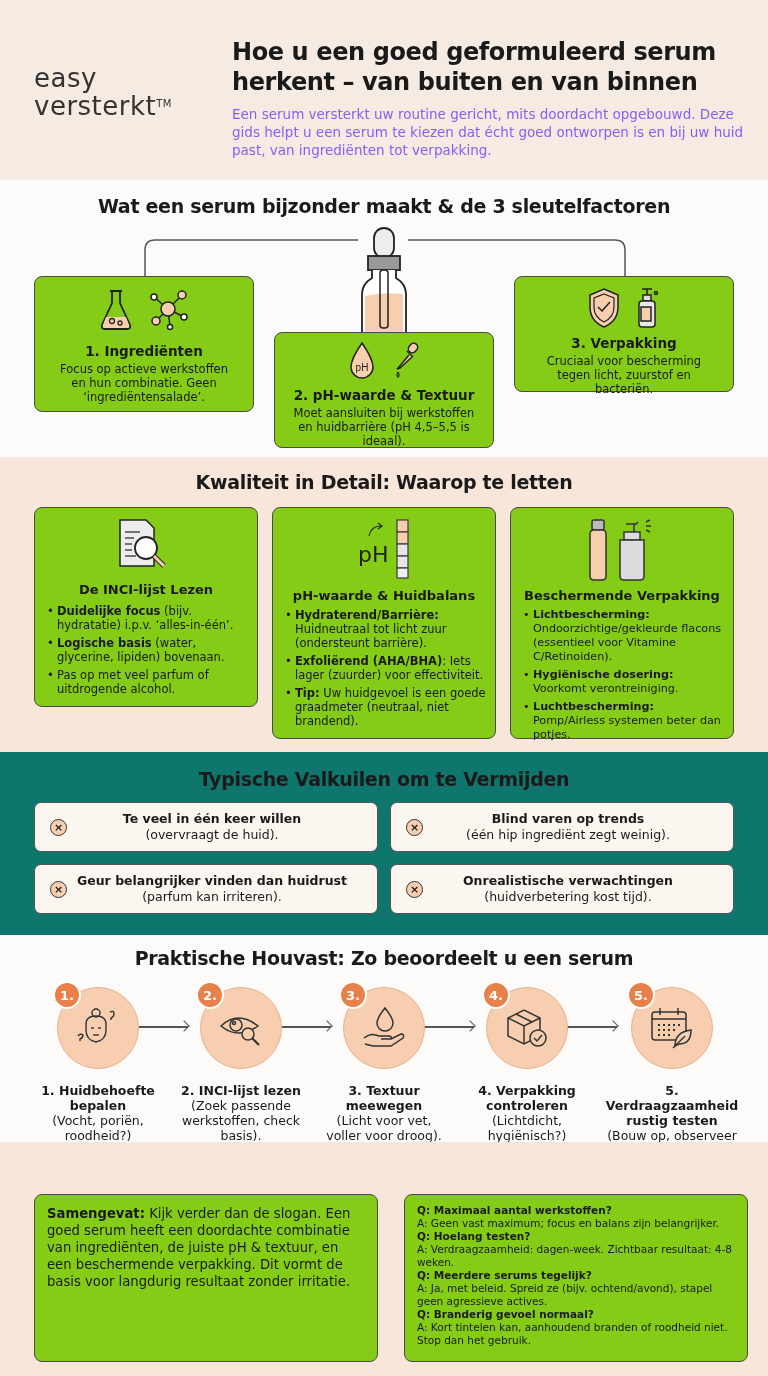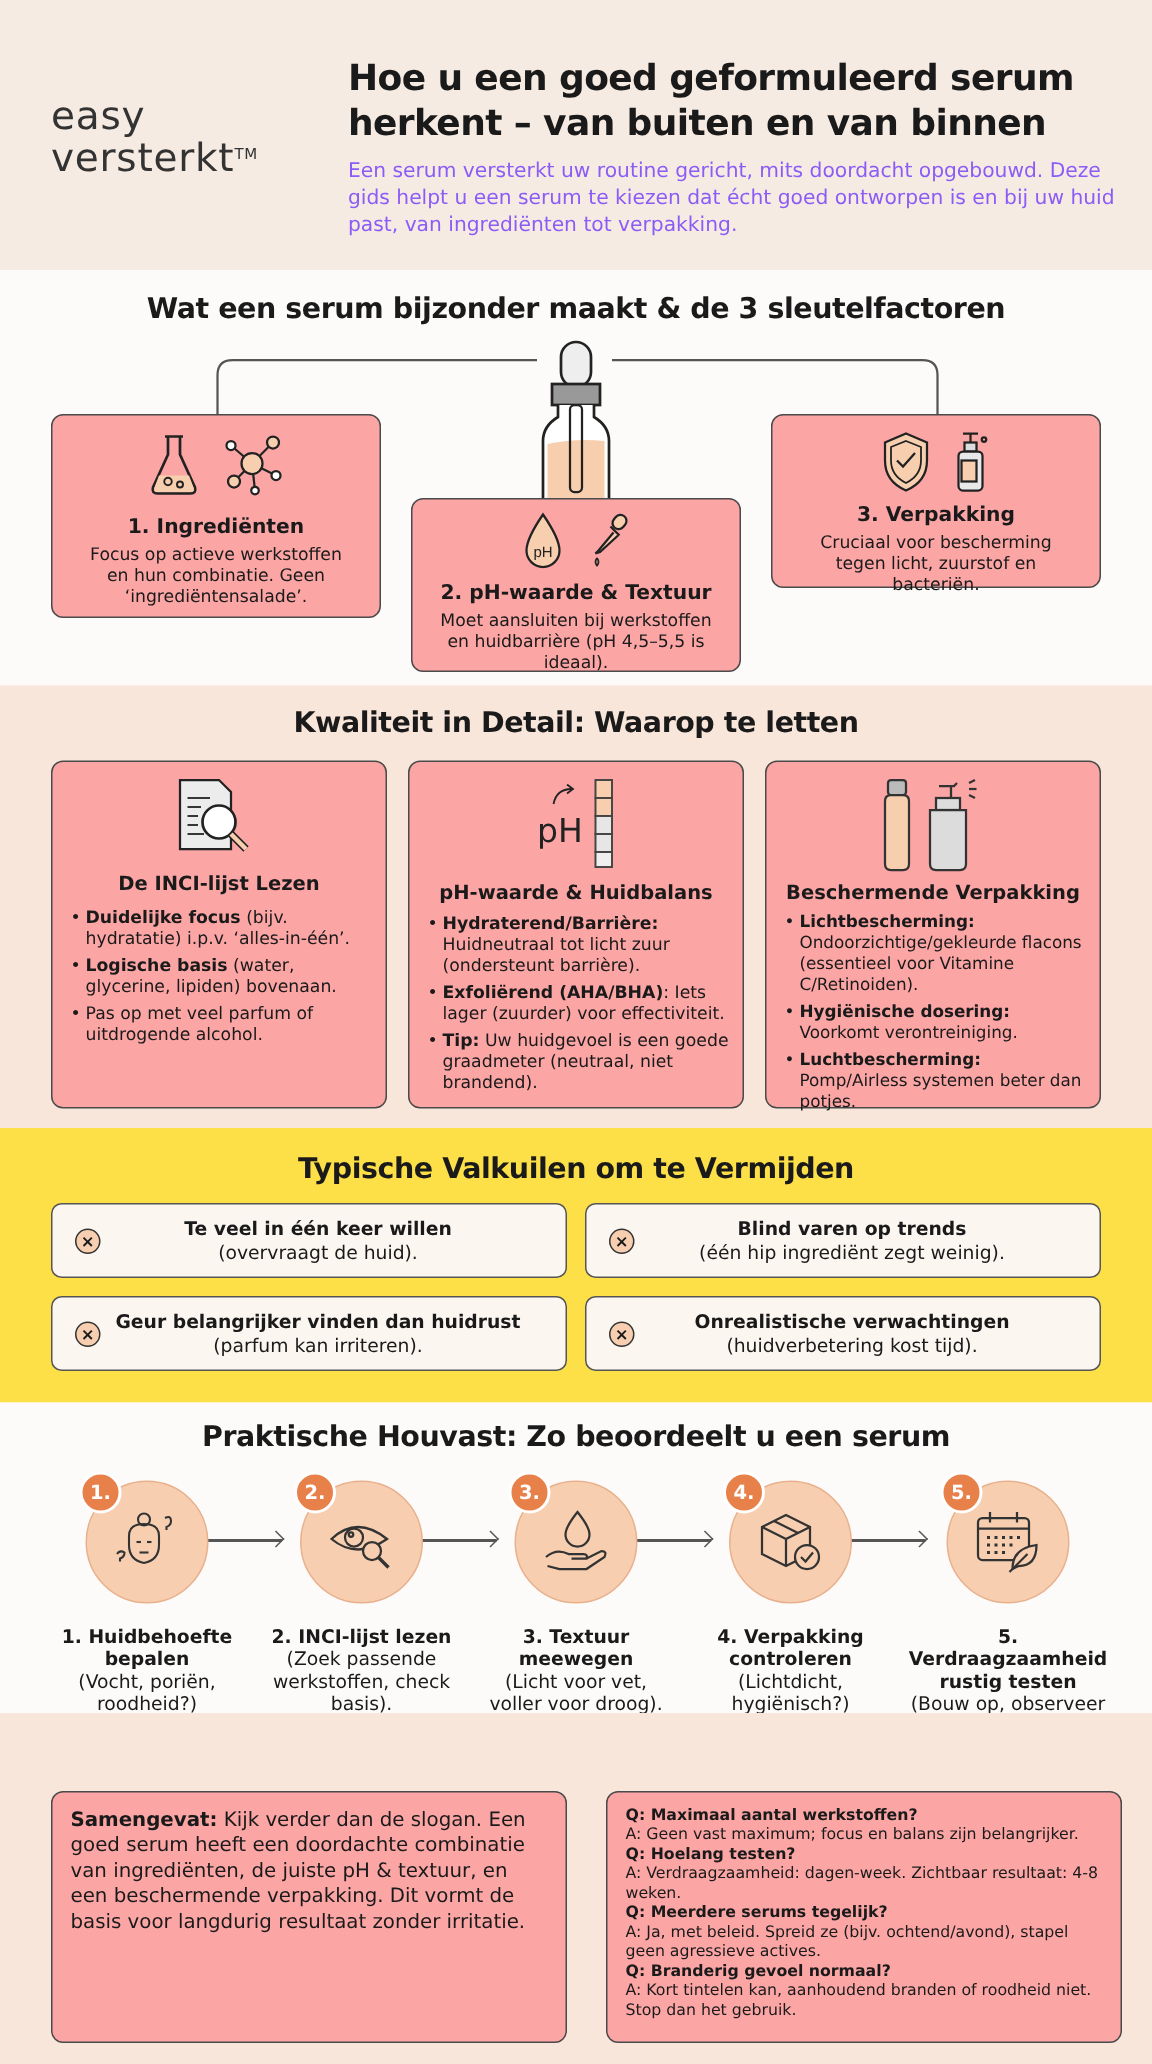"1. Ingrediënten" .card { background: #fca5a5 -> #84cc16 }
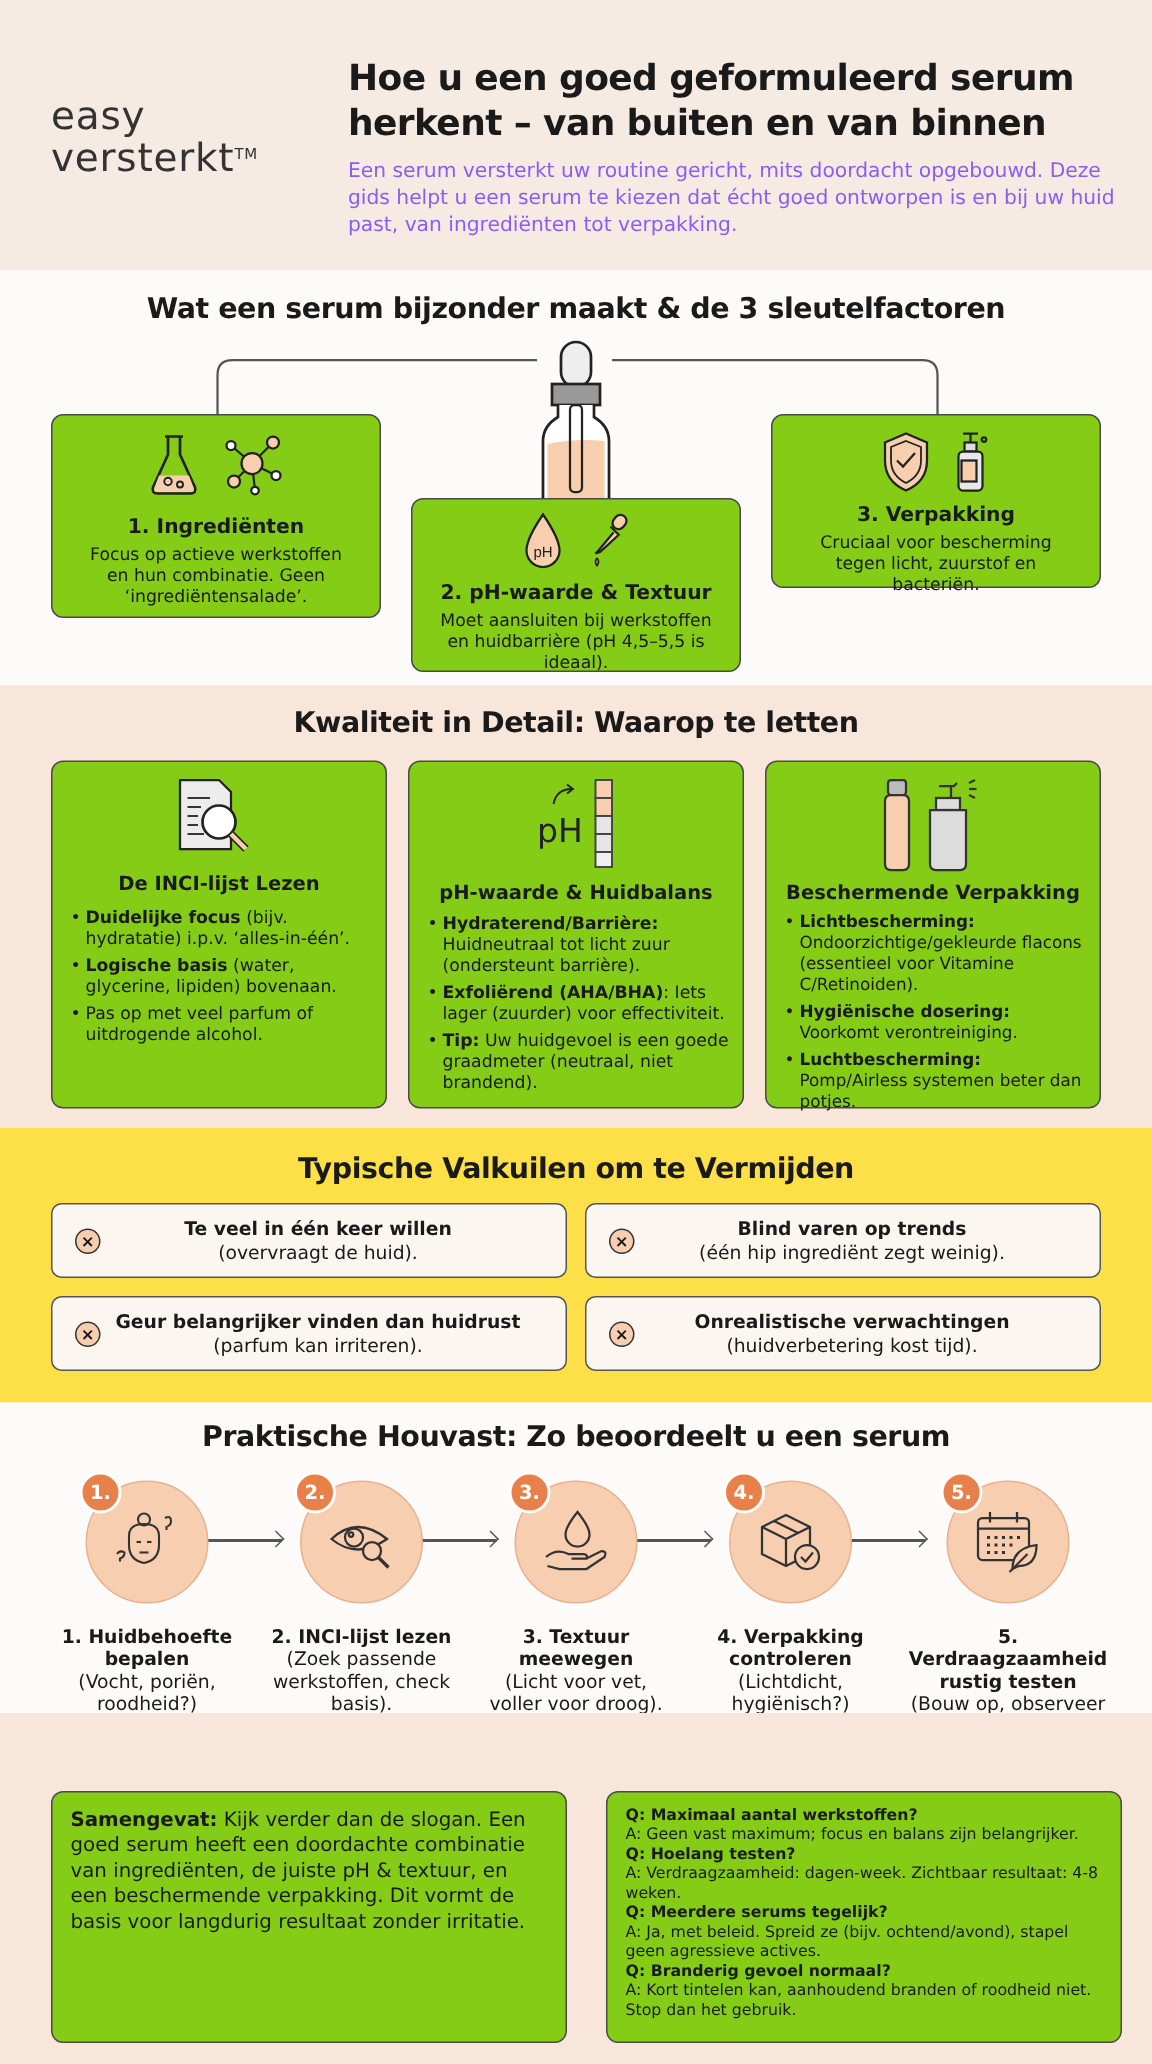"De INCI-lijst Lezen" div.card { height: 232px -> 200px }
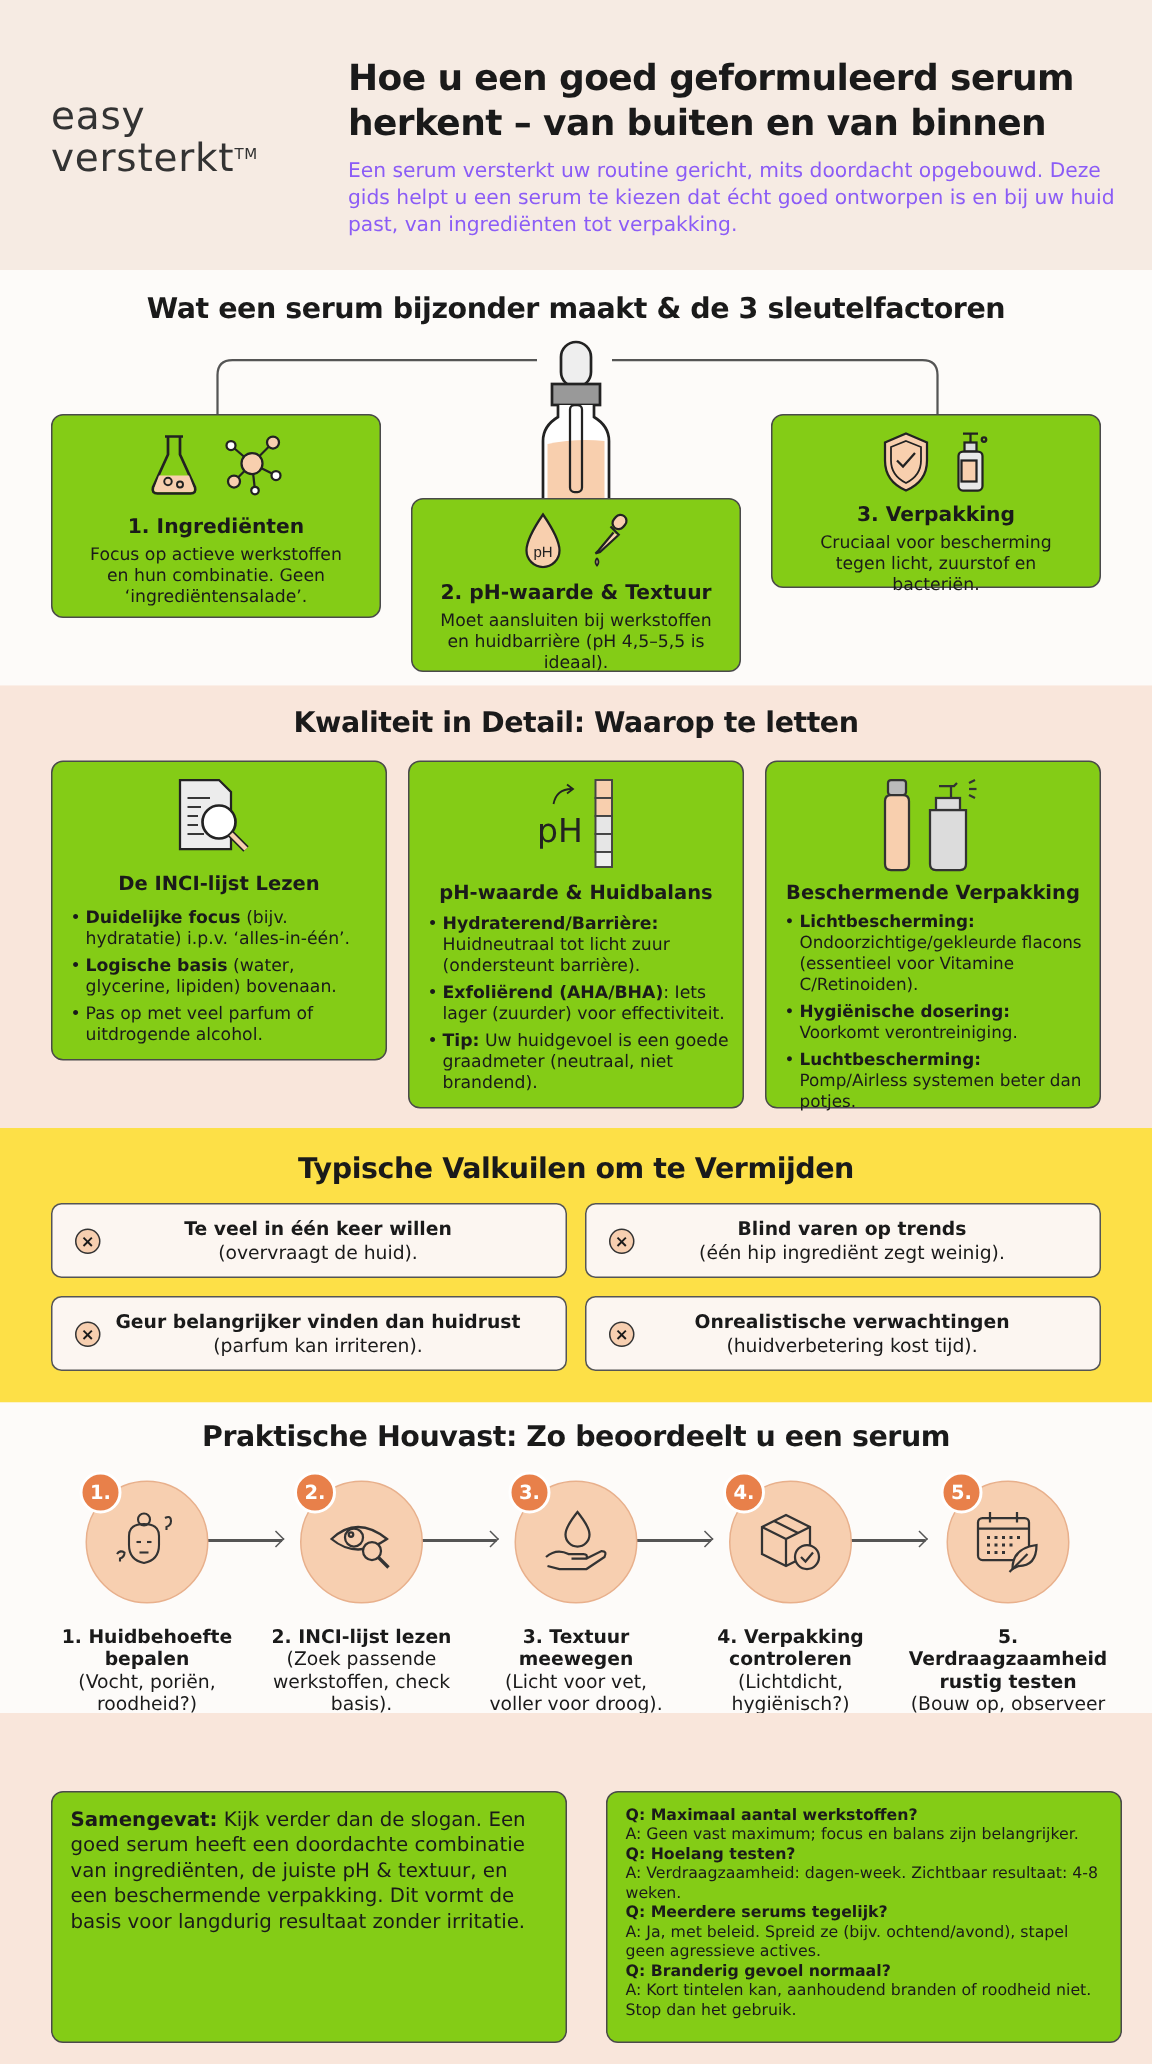"Typische Valkuilen om te Vermijden" .cream { background: #fde047 -> #0f766e }
